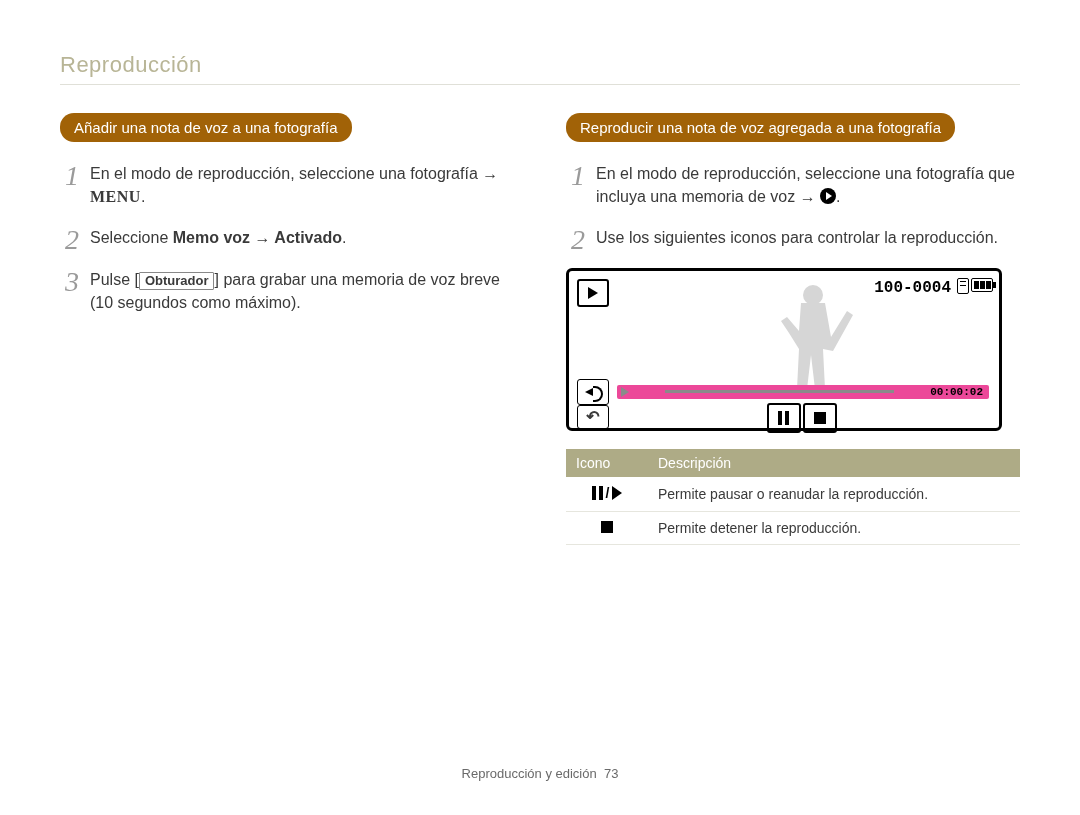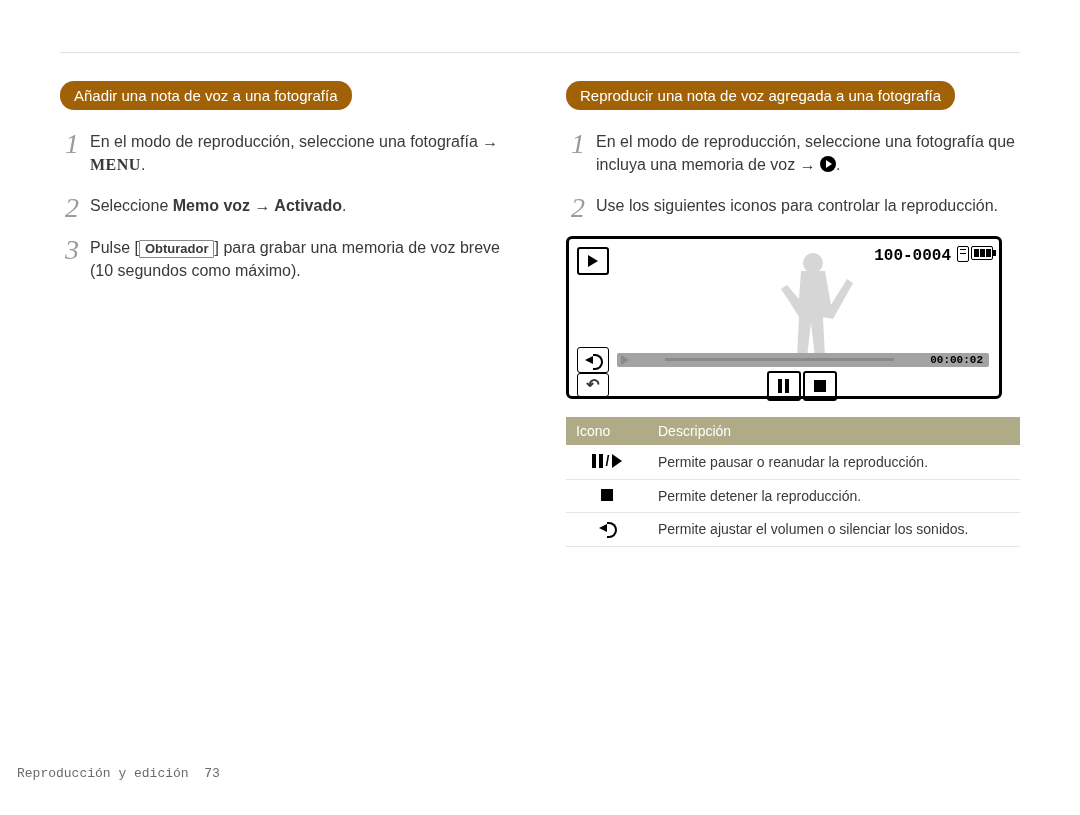"Reproducción" div.breadcrumb { html: none -> <div>Reproducción</div> }
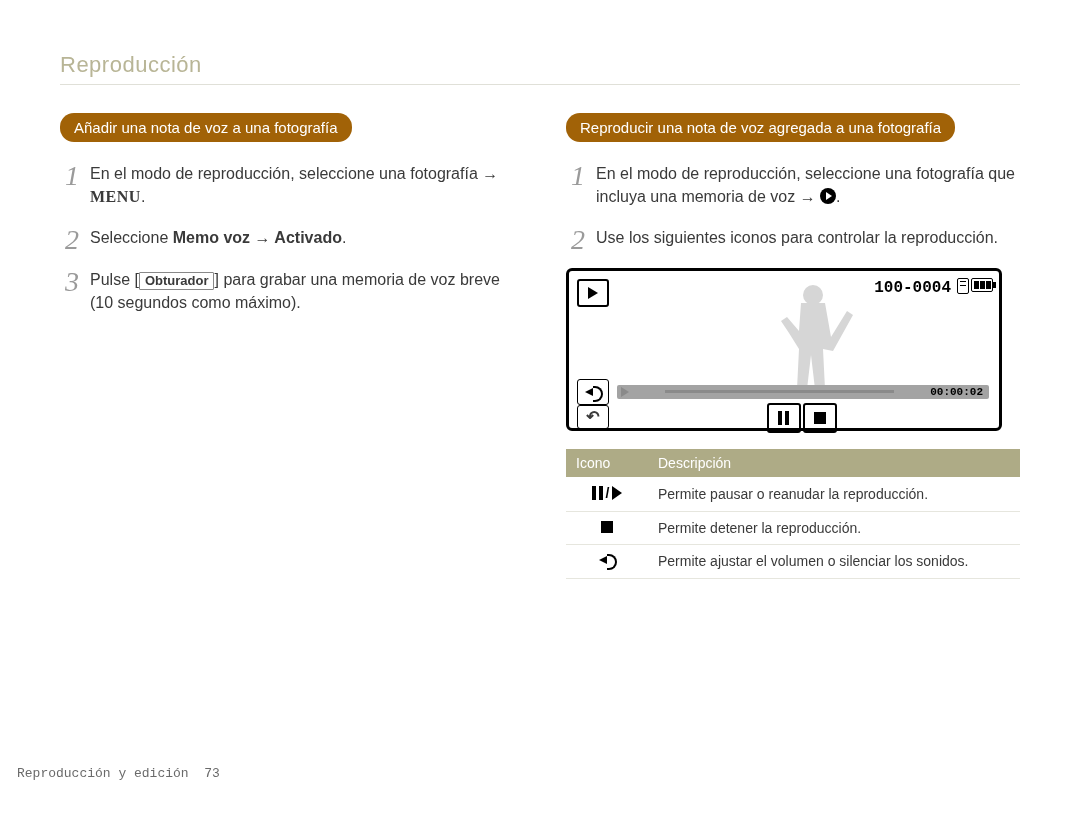"00:00:02" .sc-progress { background: #a3a3a3 -> #ec4899 }
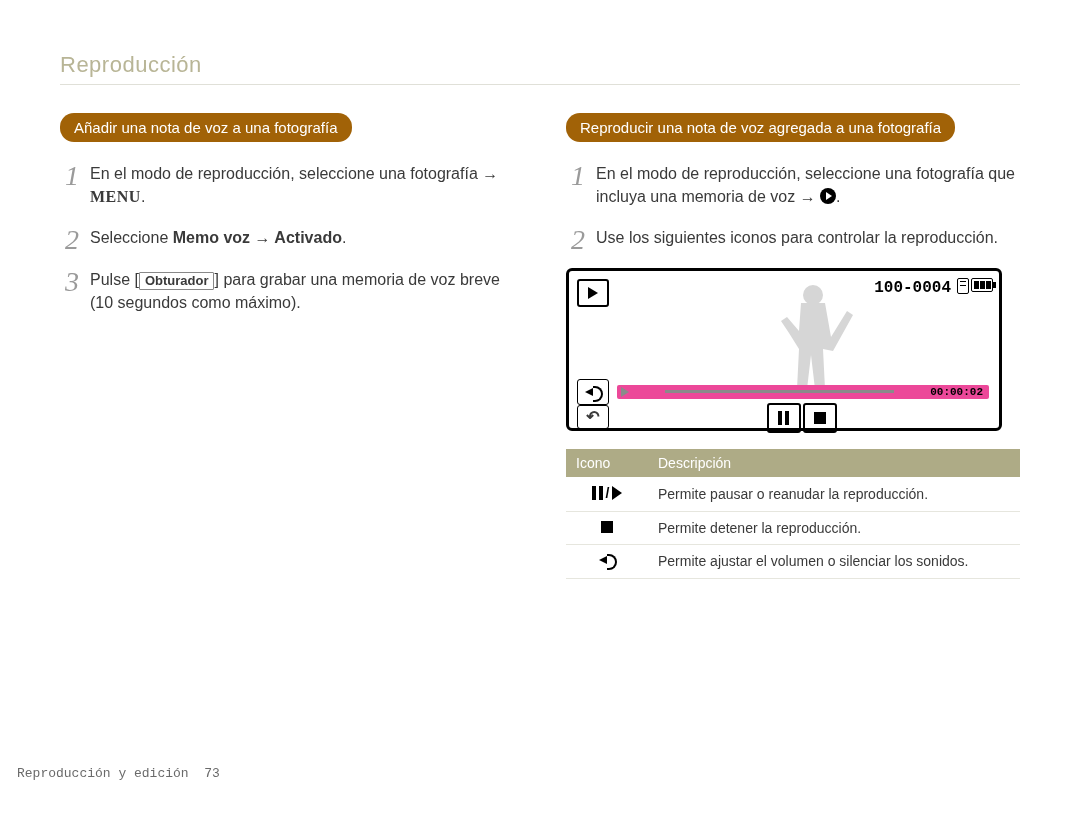"Permite ajustar el volumen o" tr { html: <tr> <td> <span> <span></span> </span> </td> <td>Permite ajustar el volumen o silenciar los sonidos.</td> </tr> -> none }
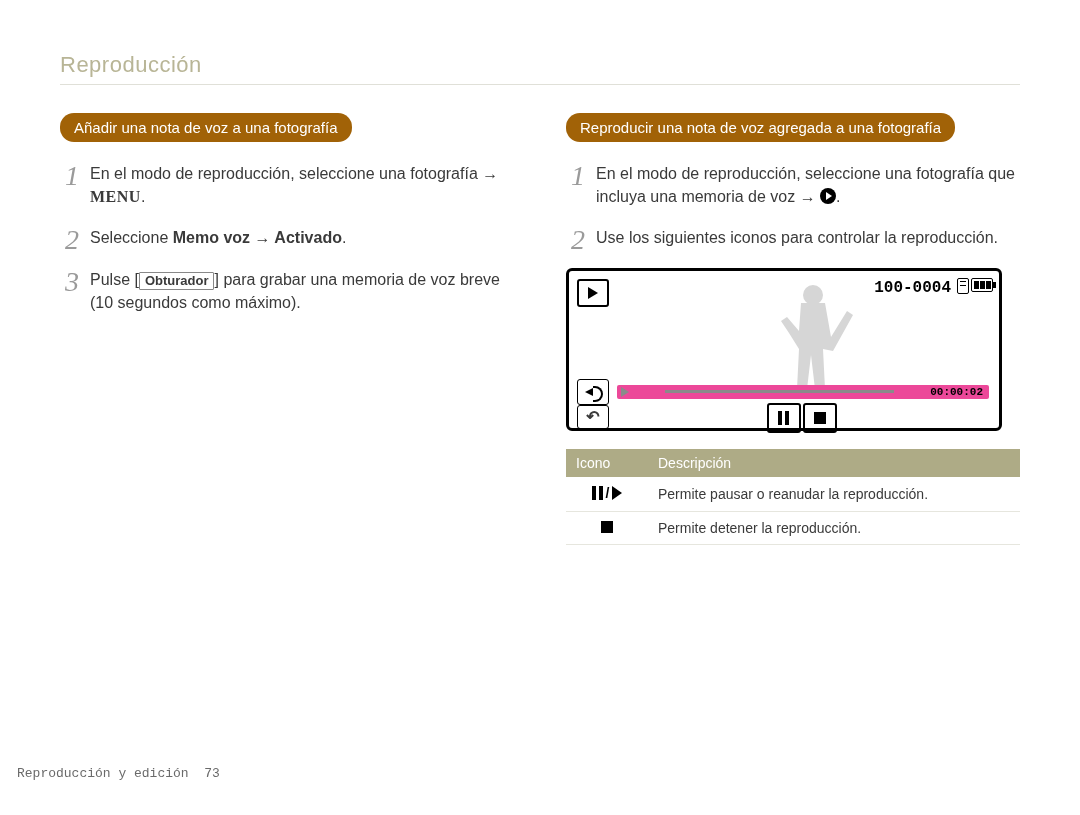"Reproducción y edición 73" .footer { font-family: Liberation Mono, monospace -> none; left: 17px -> 0; text-align: left -> center }
